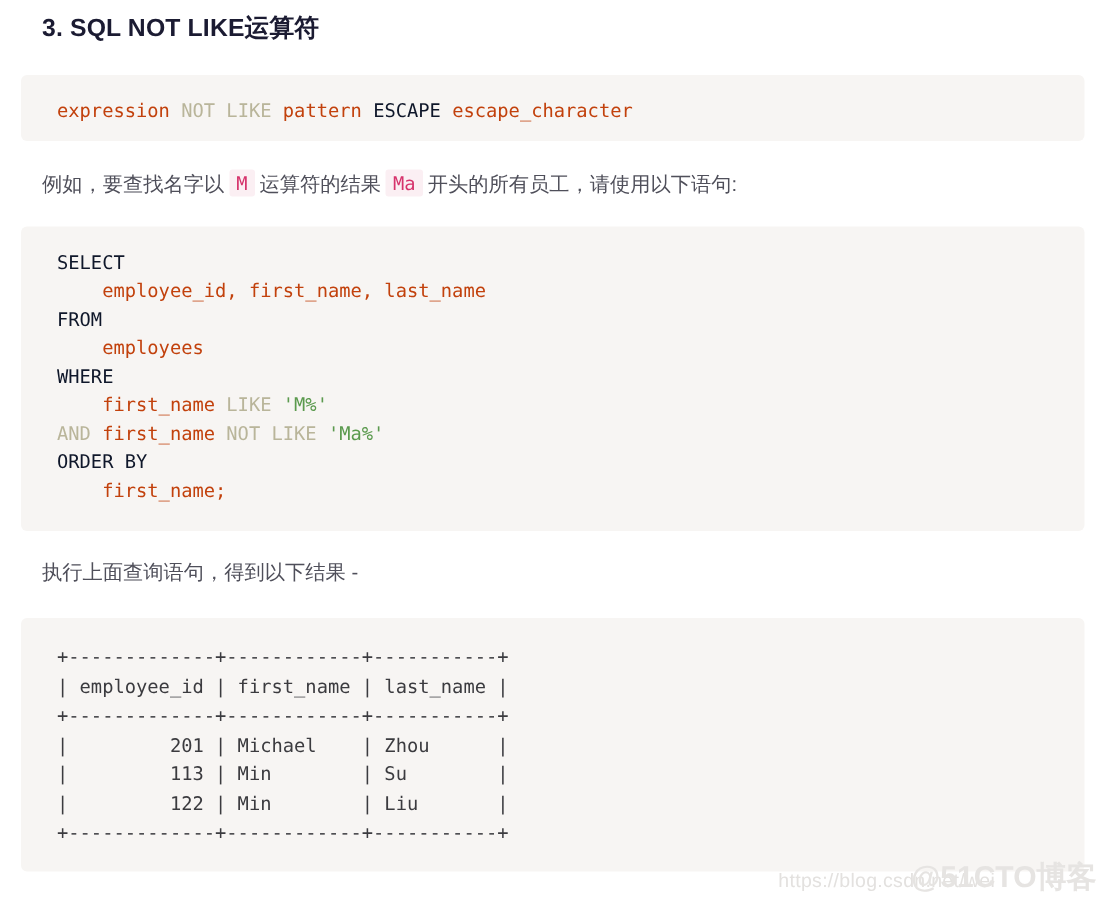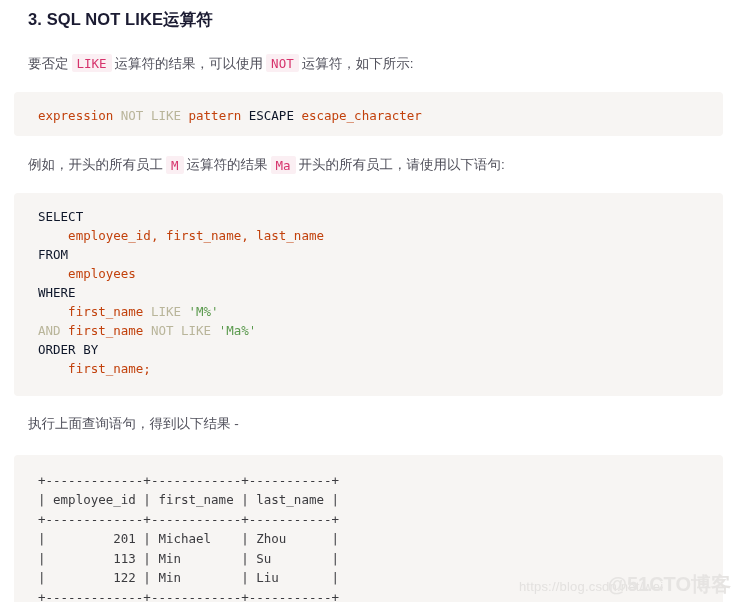"要否定 LIKE 运算符的结果，可以使用 NOT 运算符，如下所示:" p.para { html: <p><span>要否定</span><span>LIKE</span><span>运算符的结果，可以使用</span><span>NOT</span><span>运算符，如下所示:</span></p> -> none }
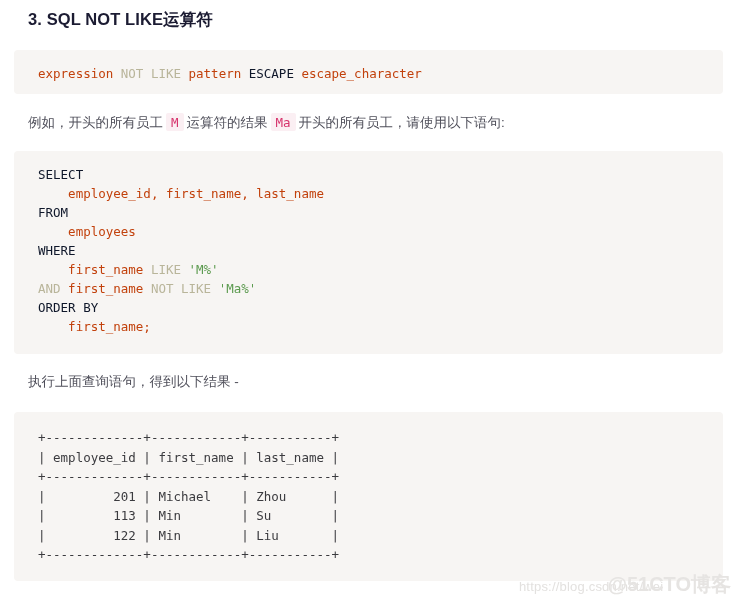"例如，开头的所有员工" span { text: 开头的所有员工 -> 要查找名字以 }
